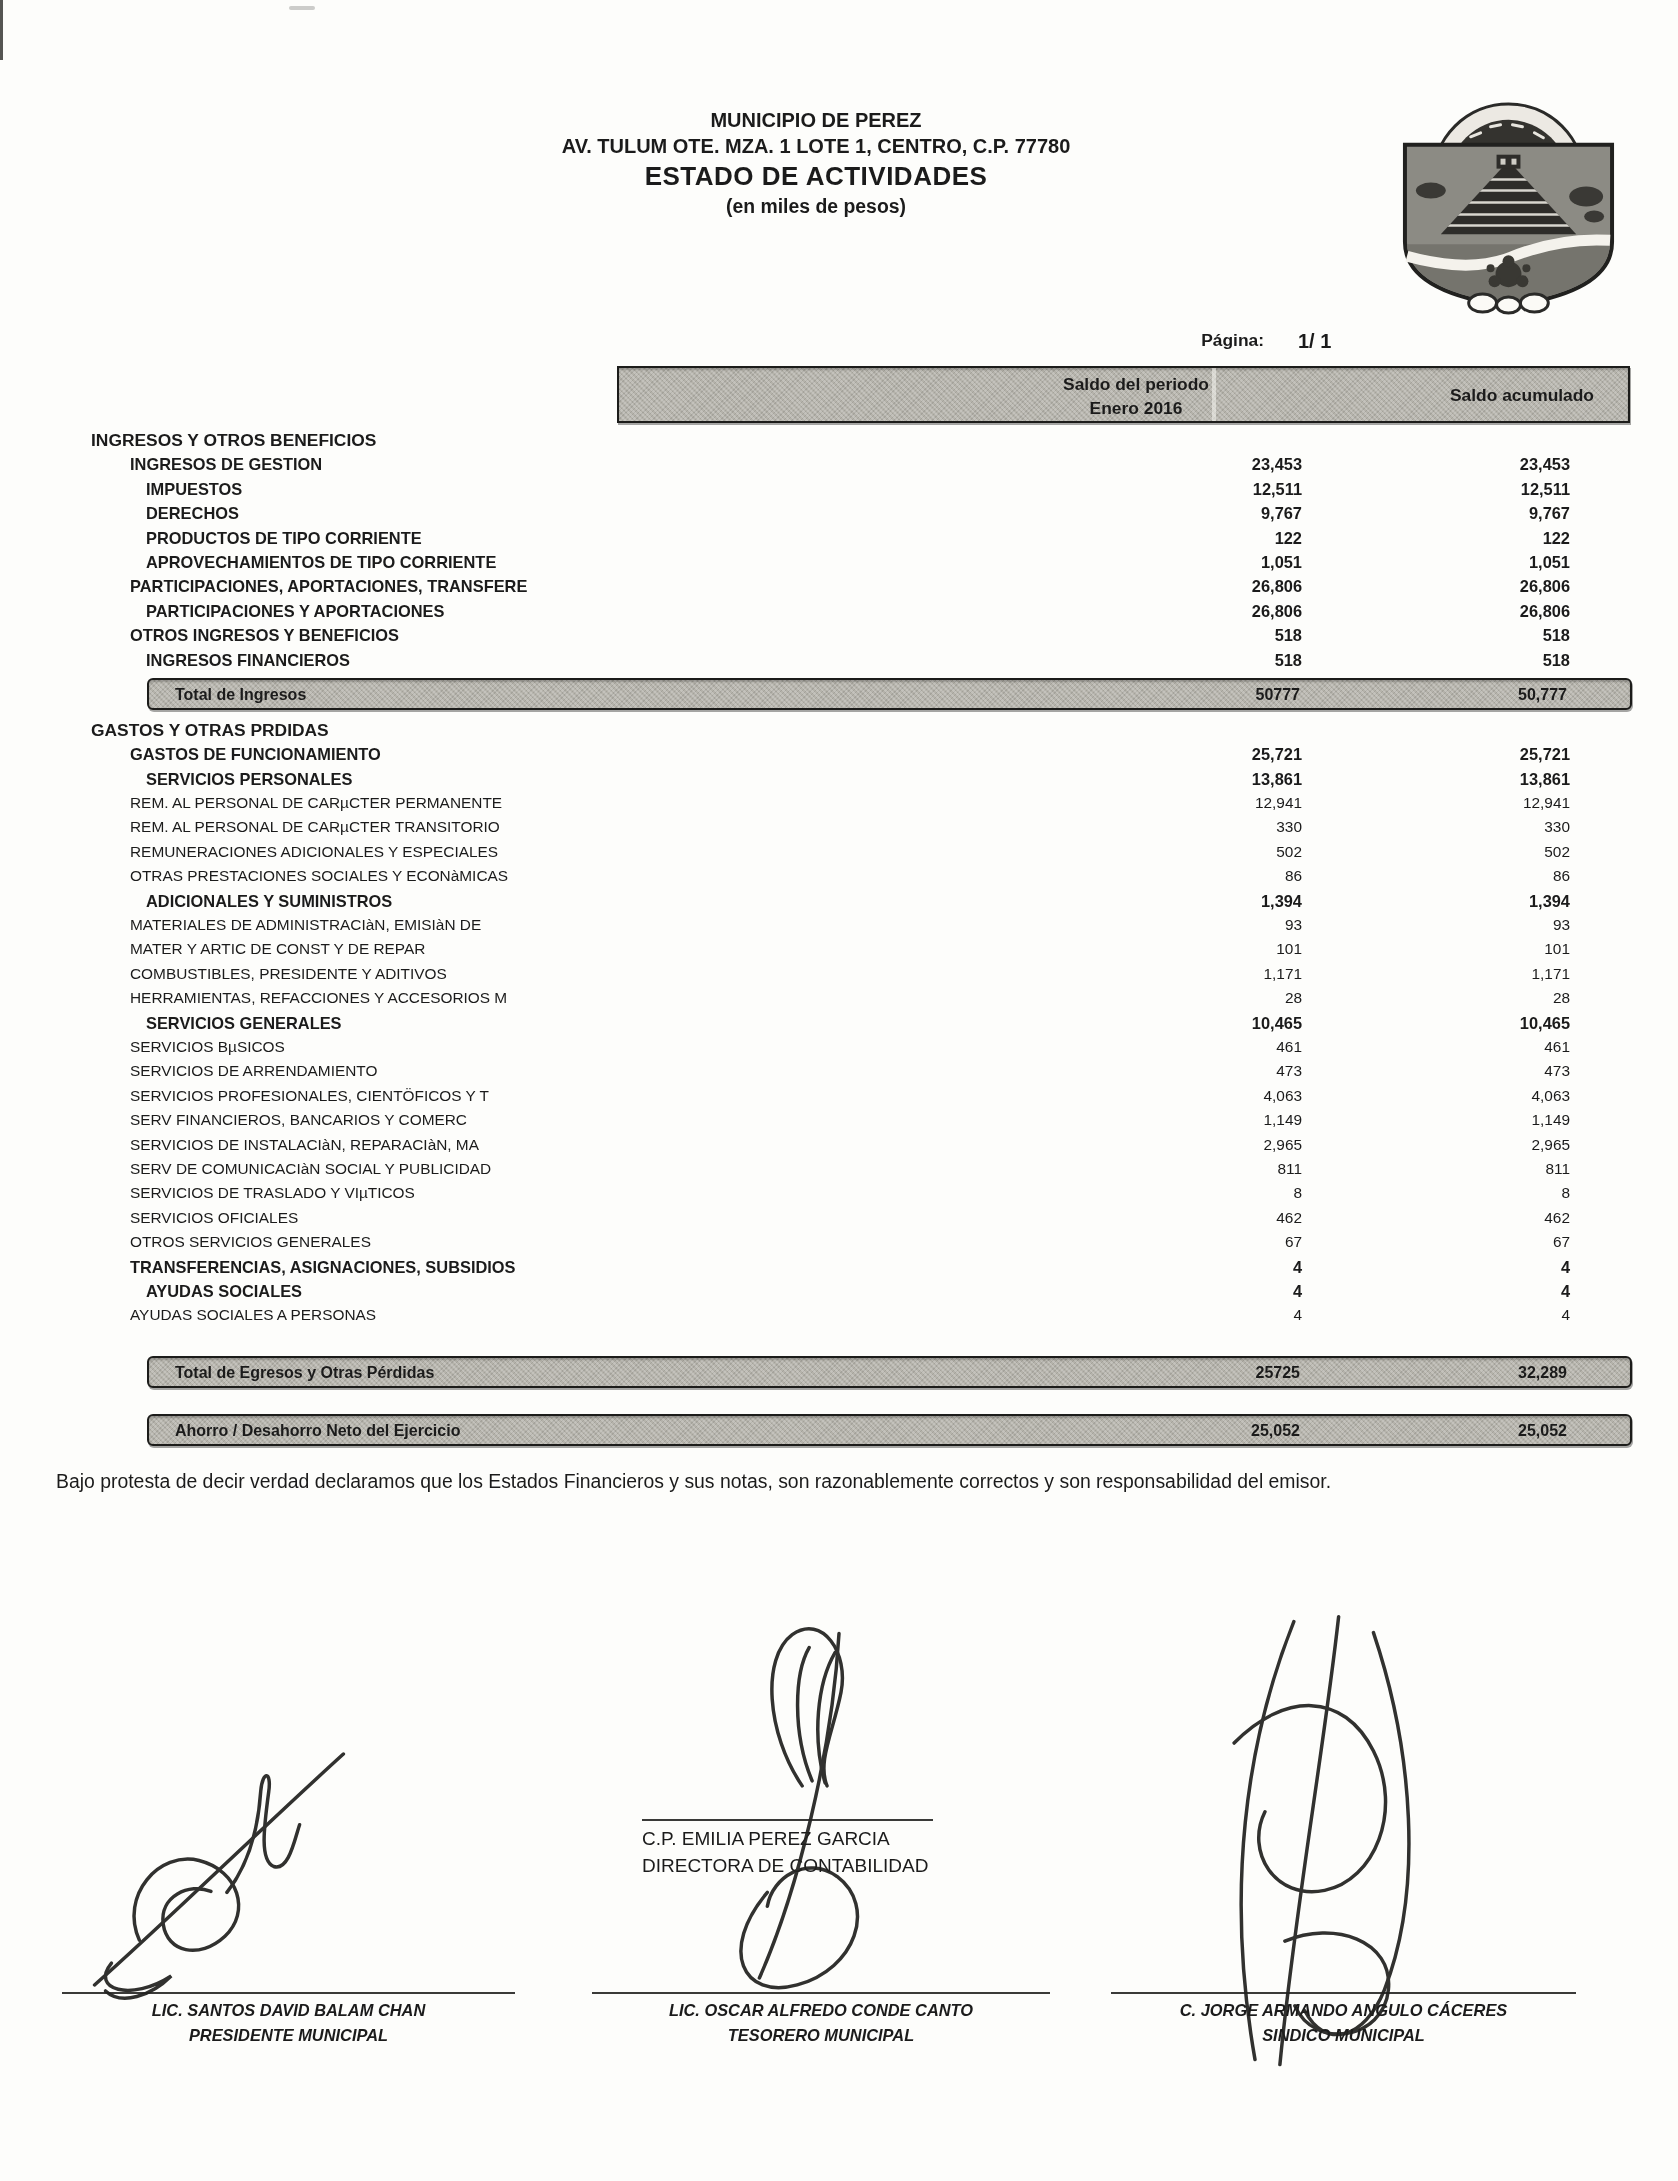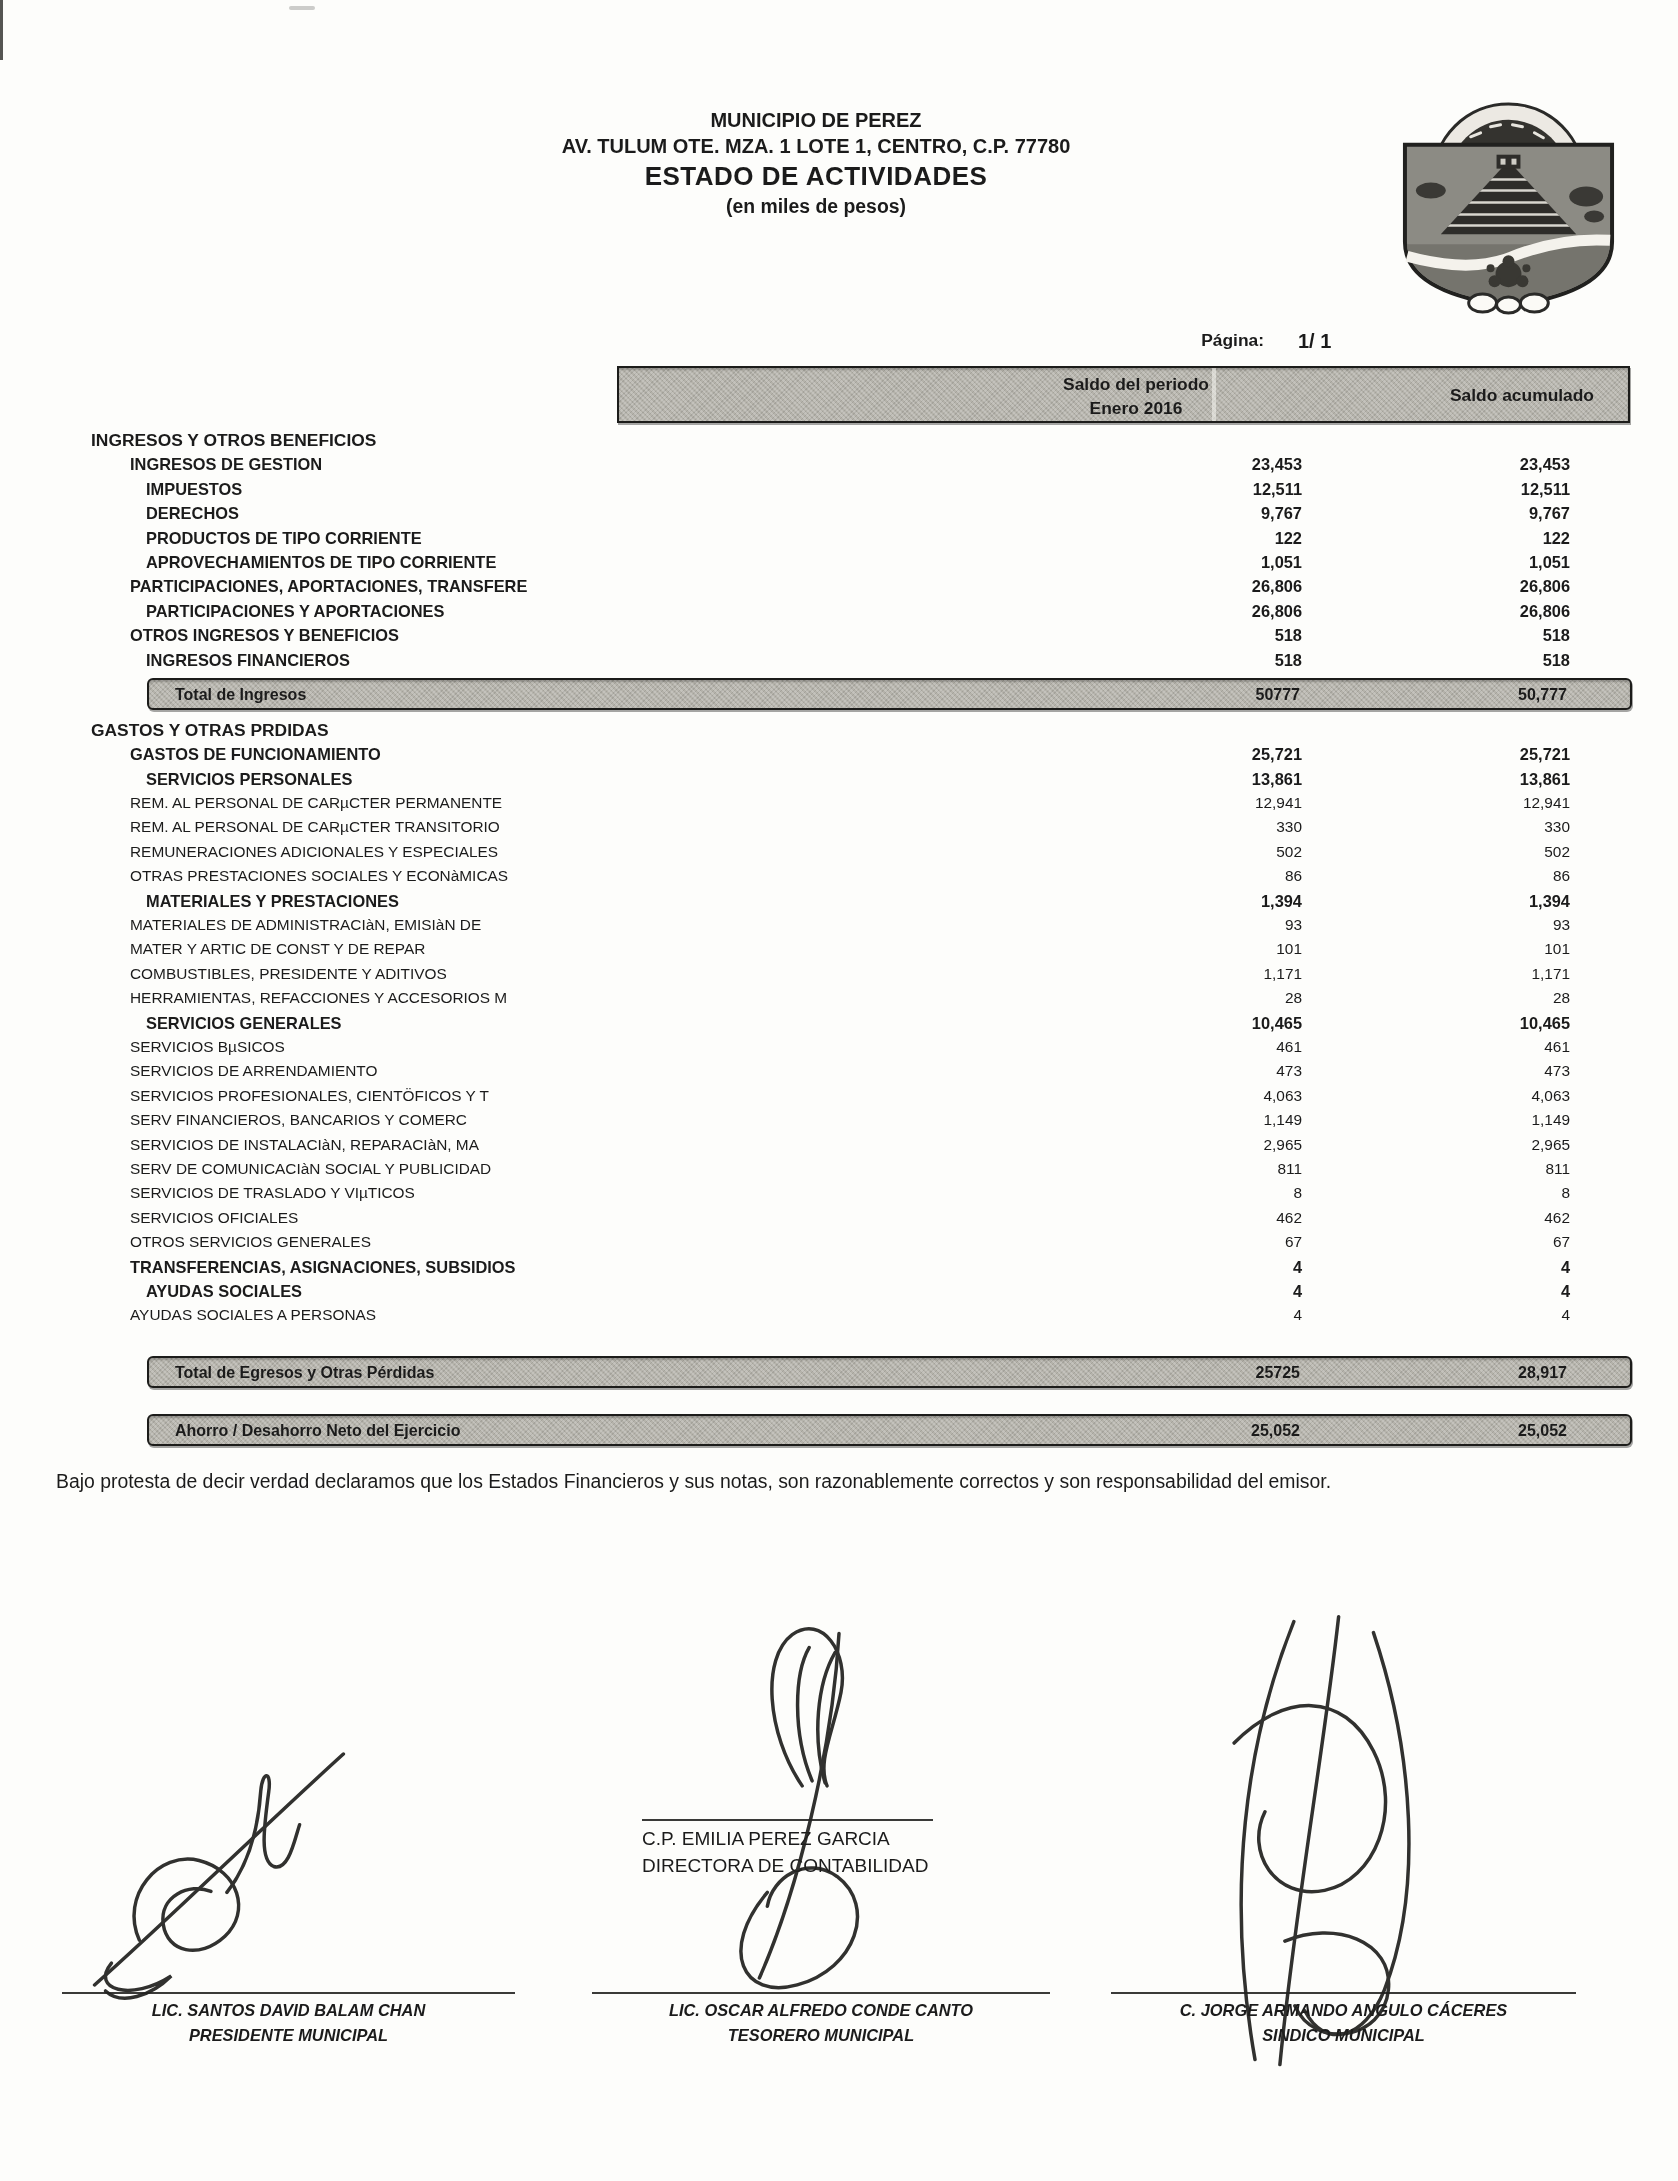"MATERIALES Y PRESTACIONES" span.lbl { text: MATERIALES Y PRESTACIONES -> ADICIONALES Y SUMINISTROS }
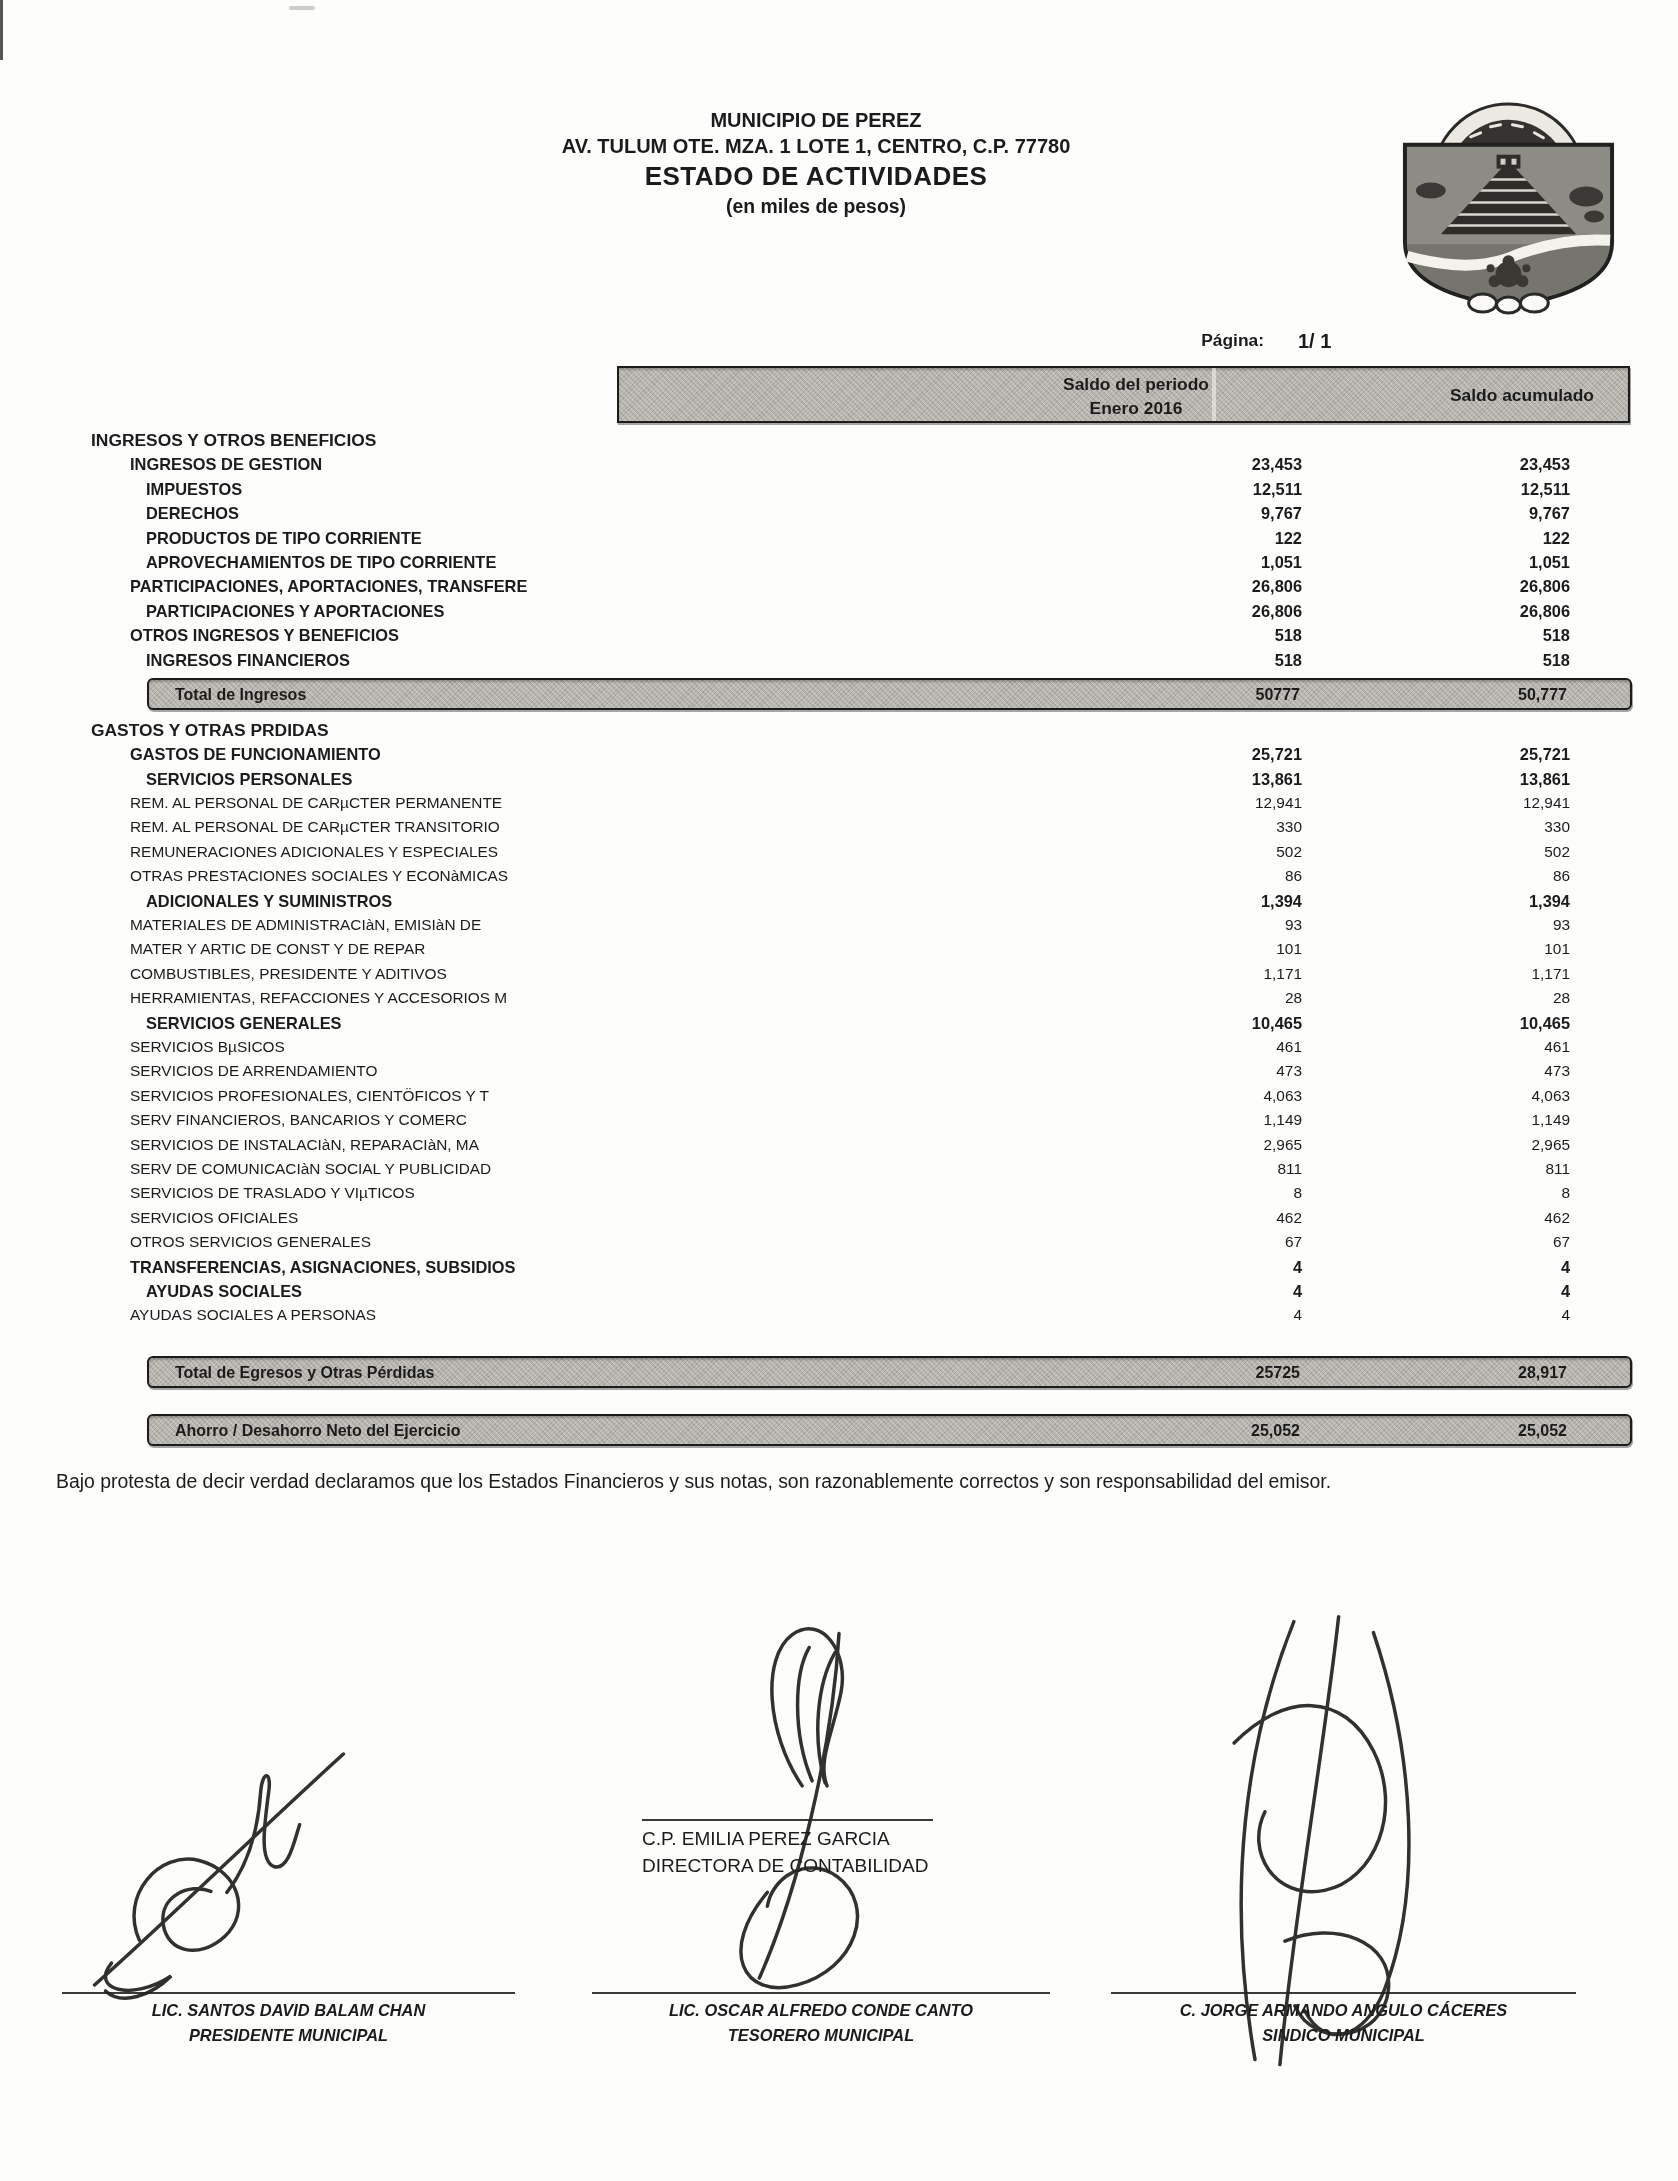"28,917" span.v { text: 28,917 -> 32,289 }
